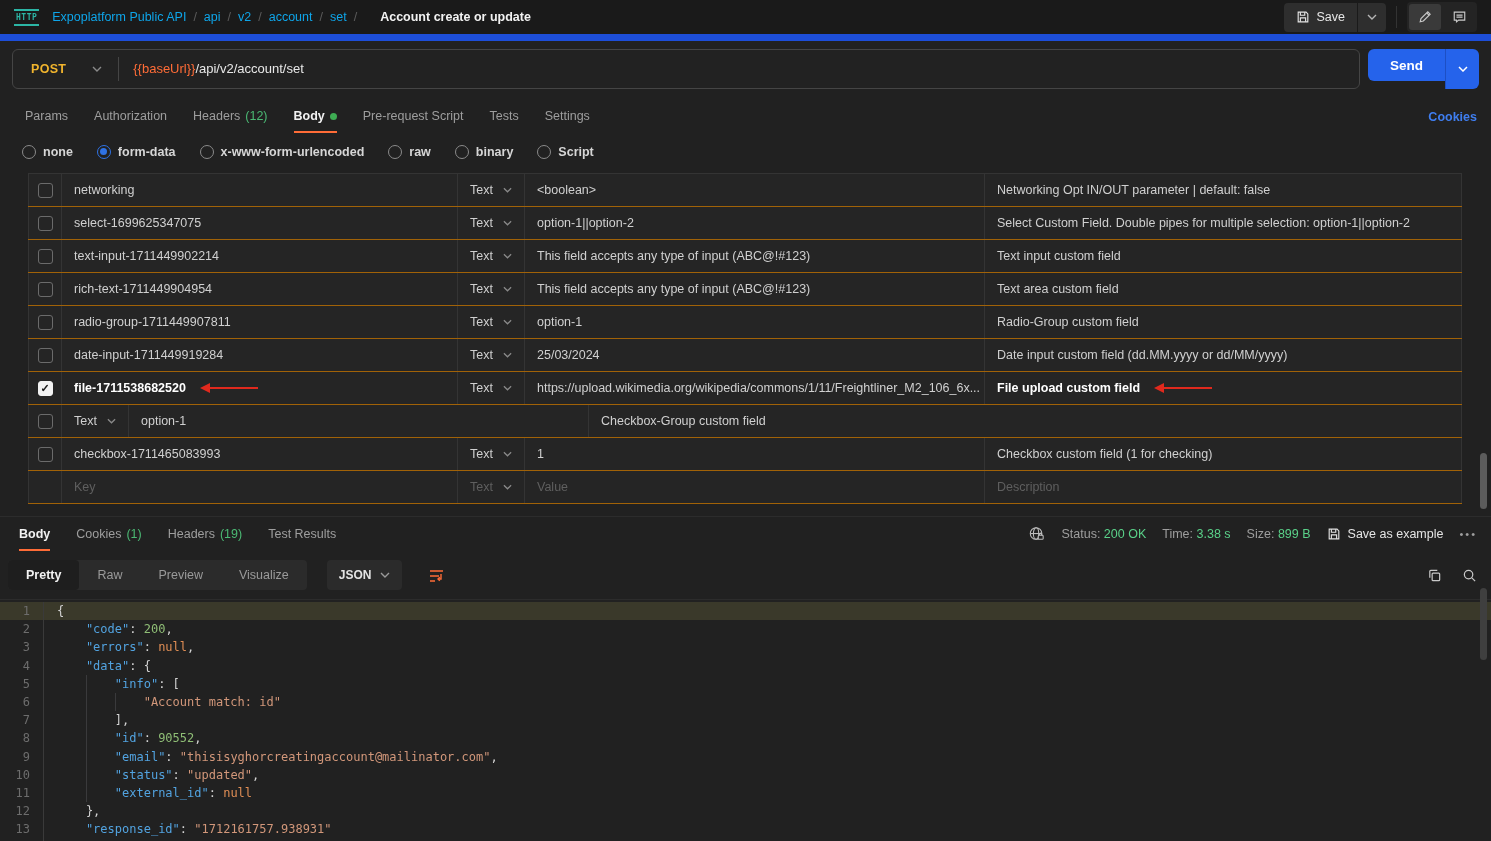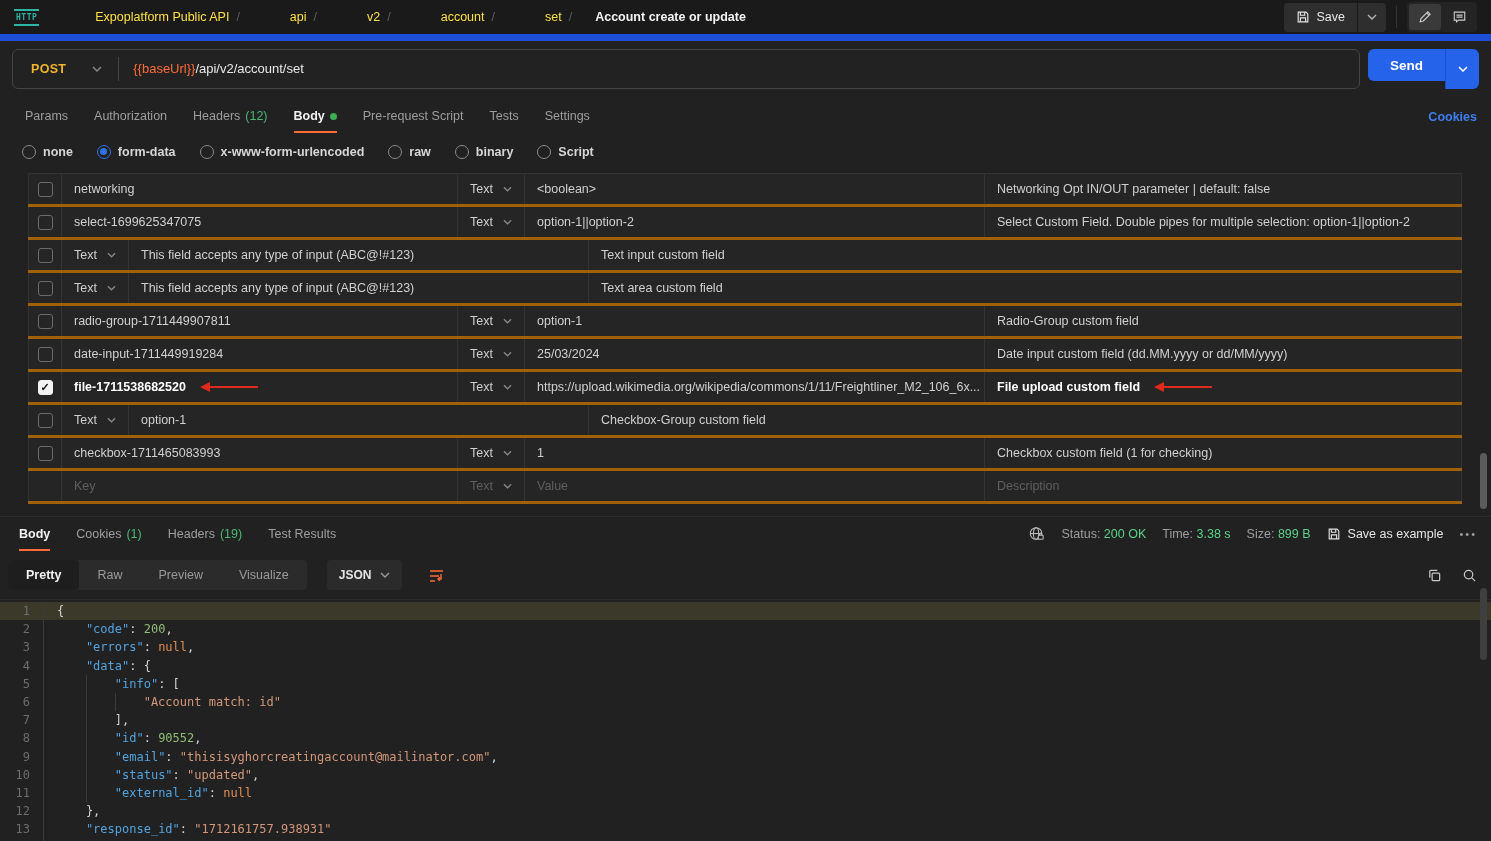"Expoplatform Public API" .crumb { color: #fde047 -> #0ea5e9; margin-left: 43px -> none }
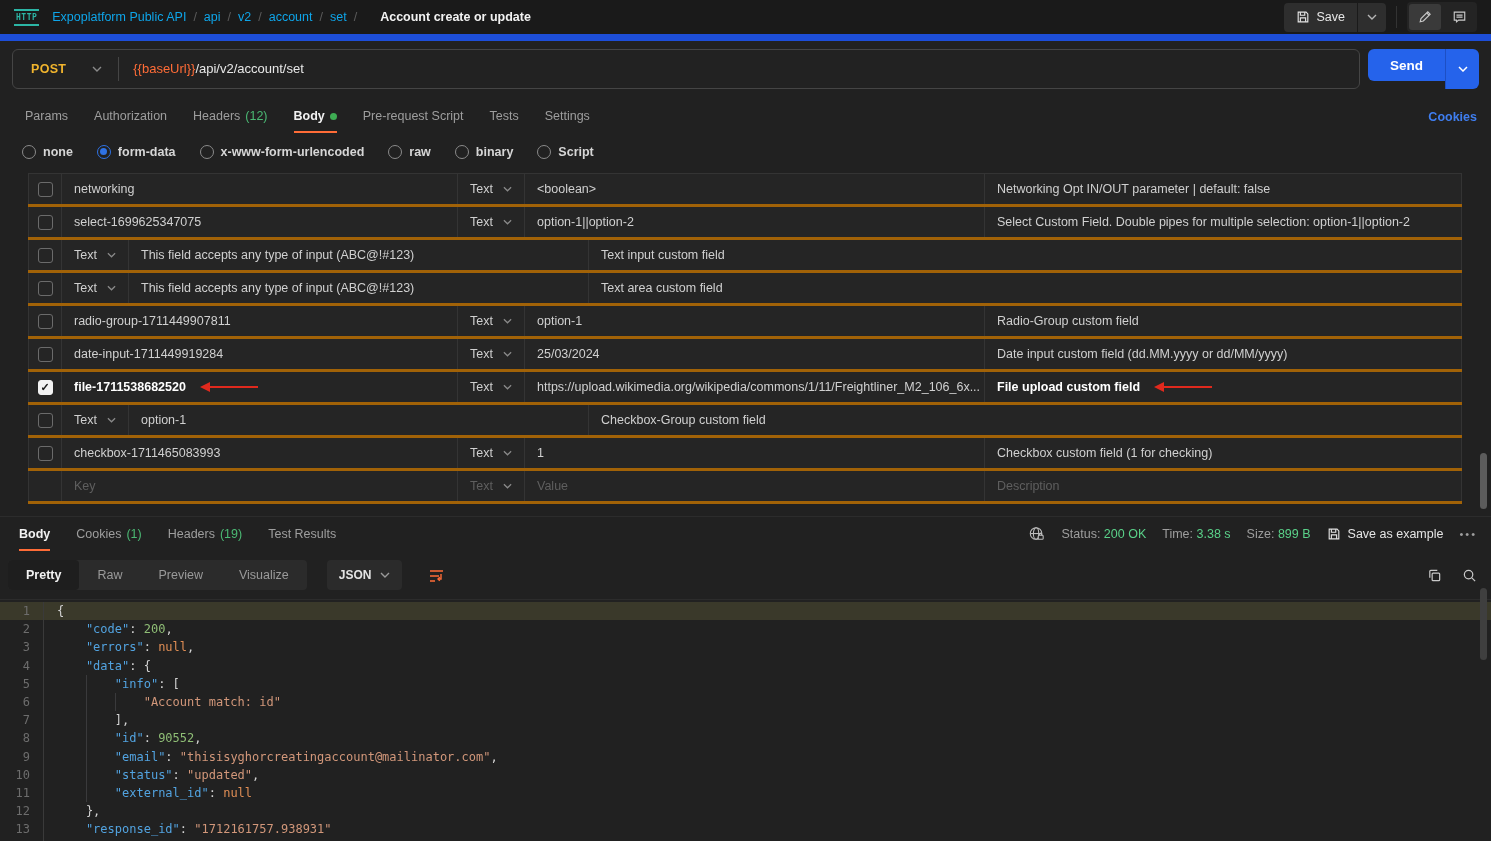"networking" .trow { border-bottom: 3px solid #a16207 -> 1px solid #a16207 }
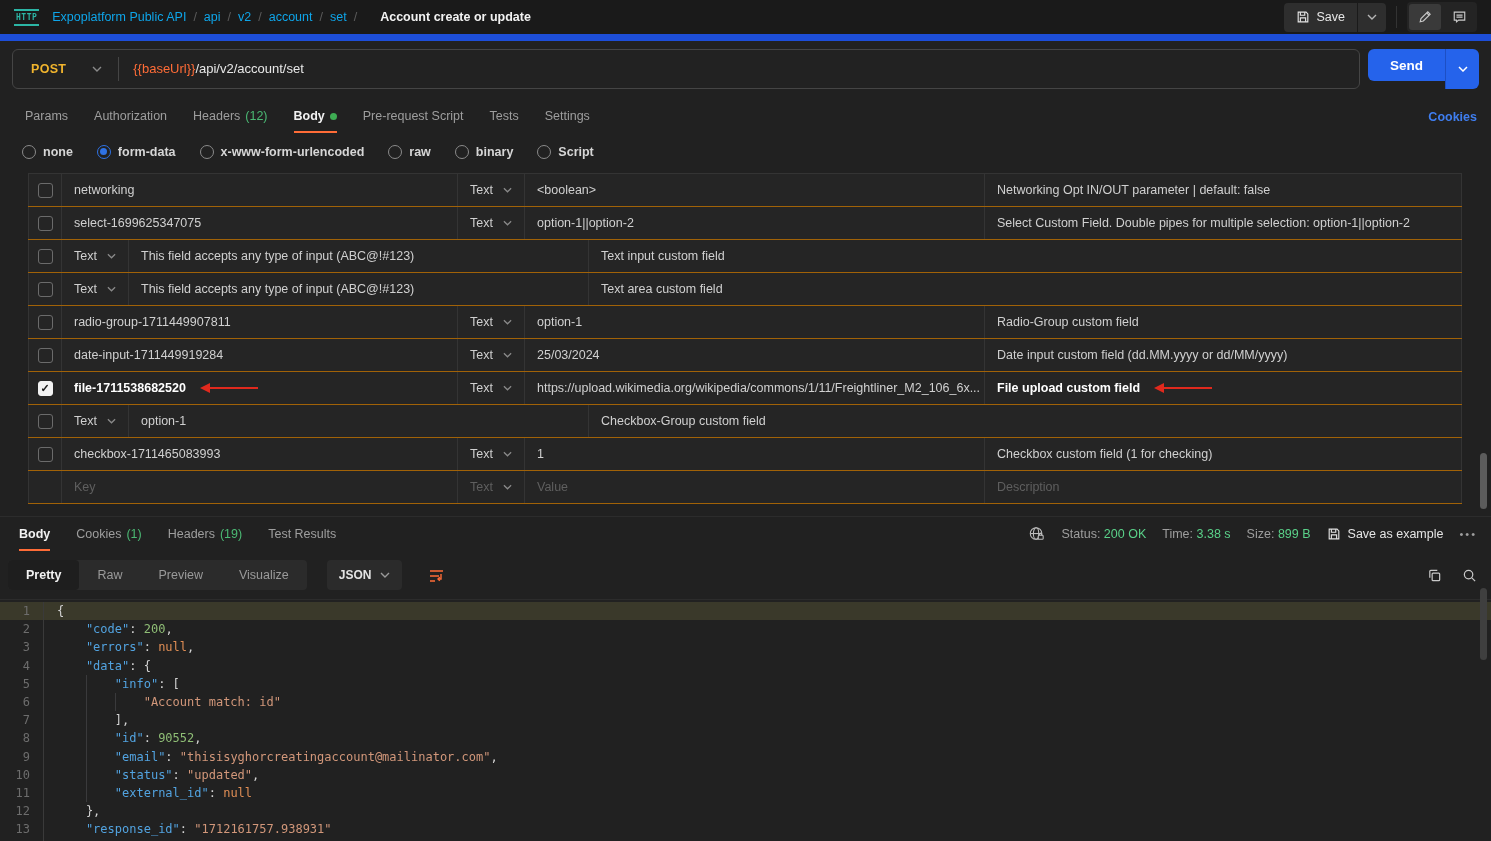"text-input-1711449902214" div.td { html: none -> <div> <span>text-input-1711449902214</span> </div> }
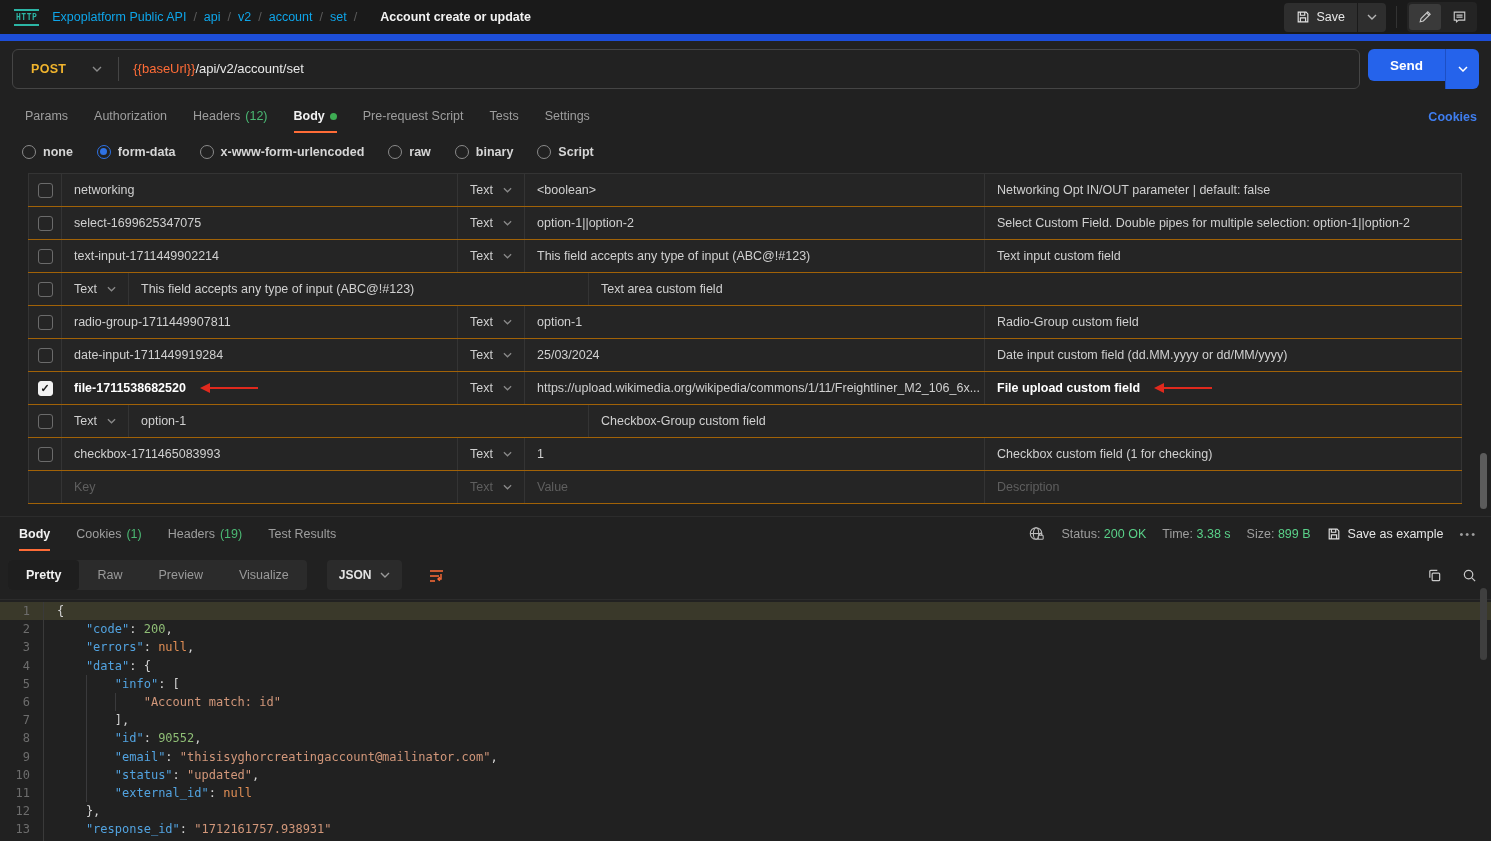"rich-text-1711449904954" div.td { html: none -> <div> <span>rich-text-1711449904954</span> </div> }
